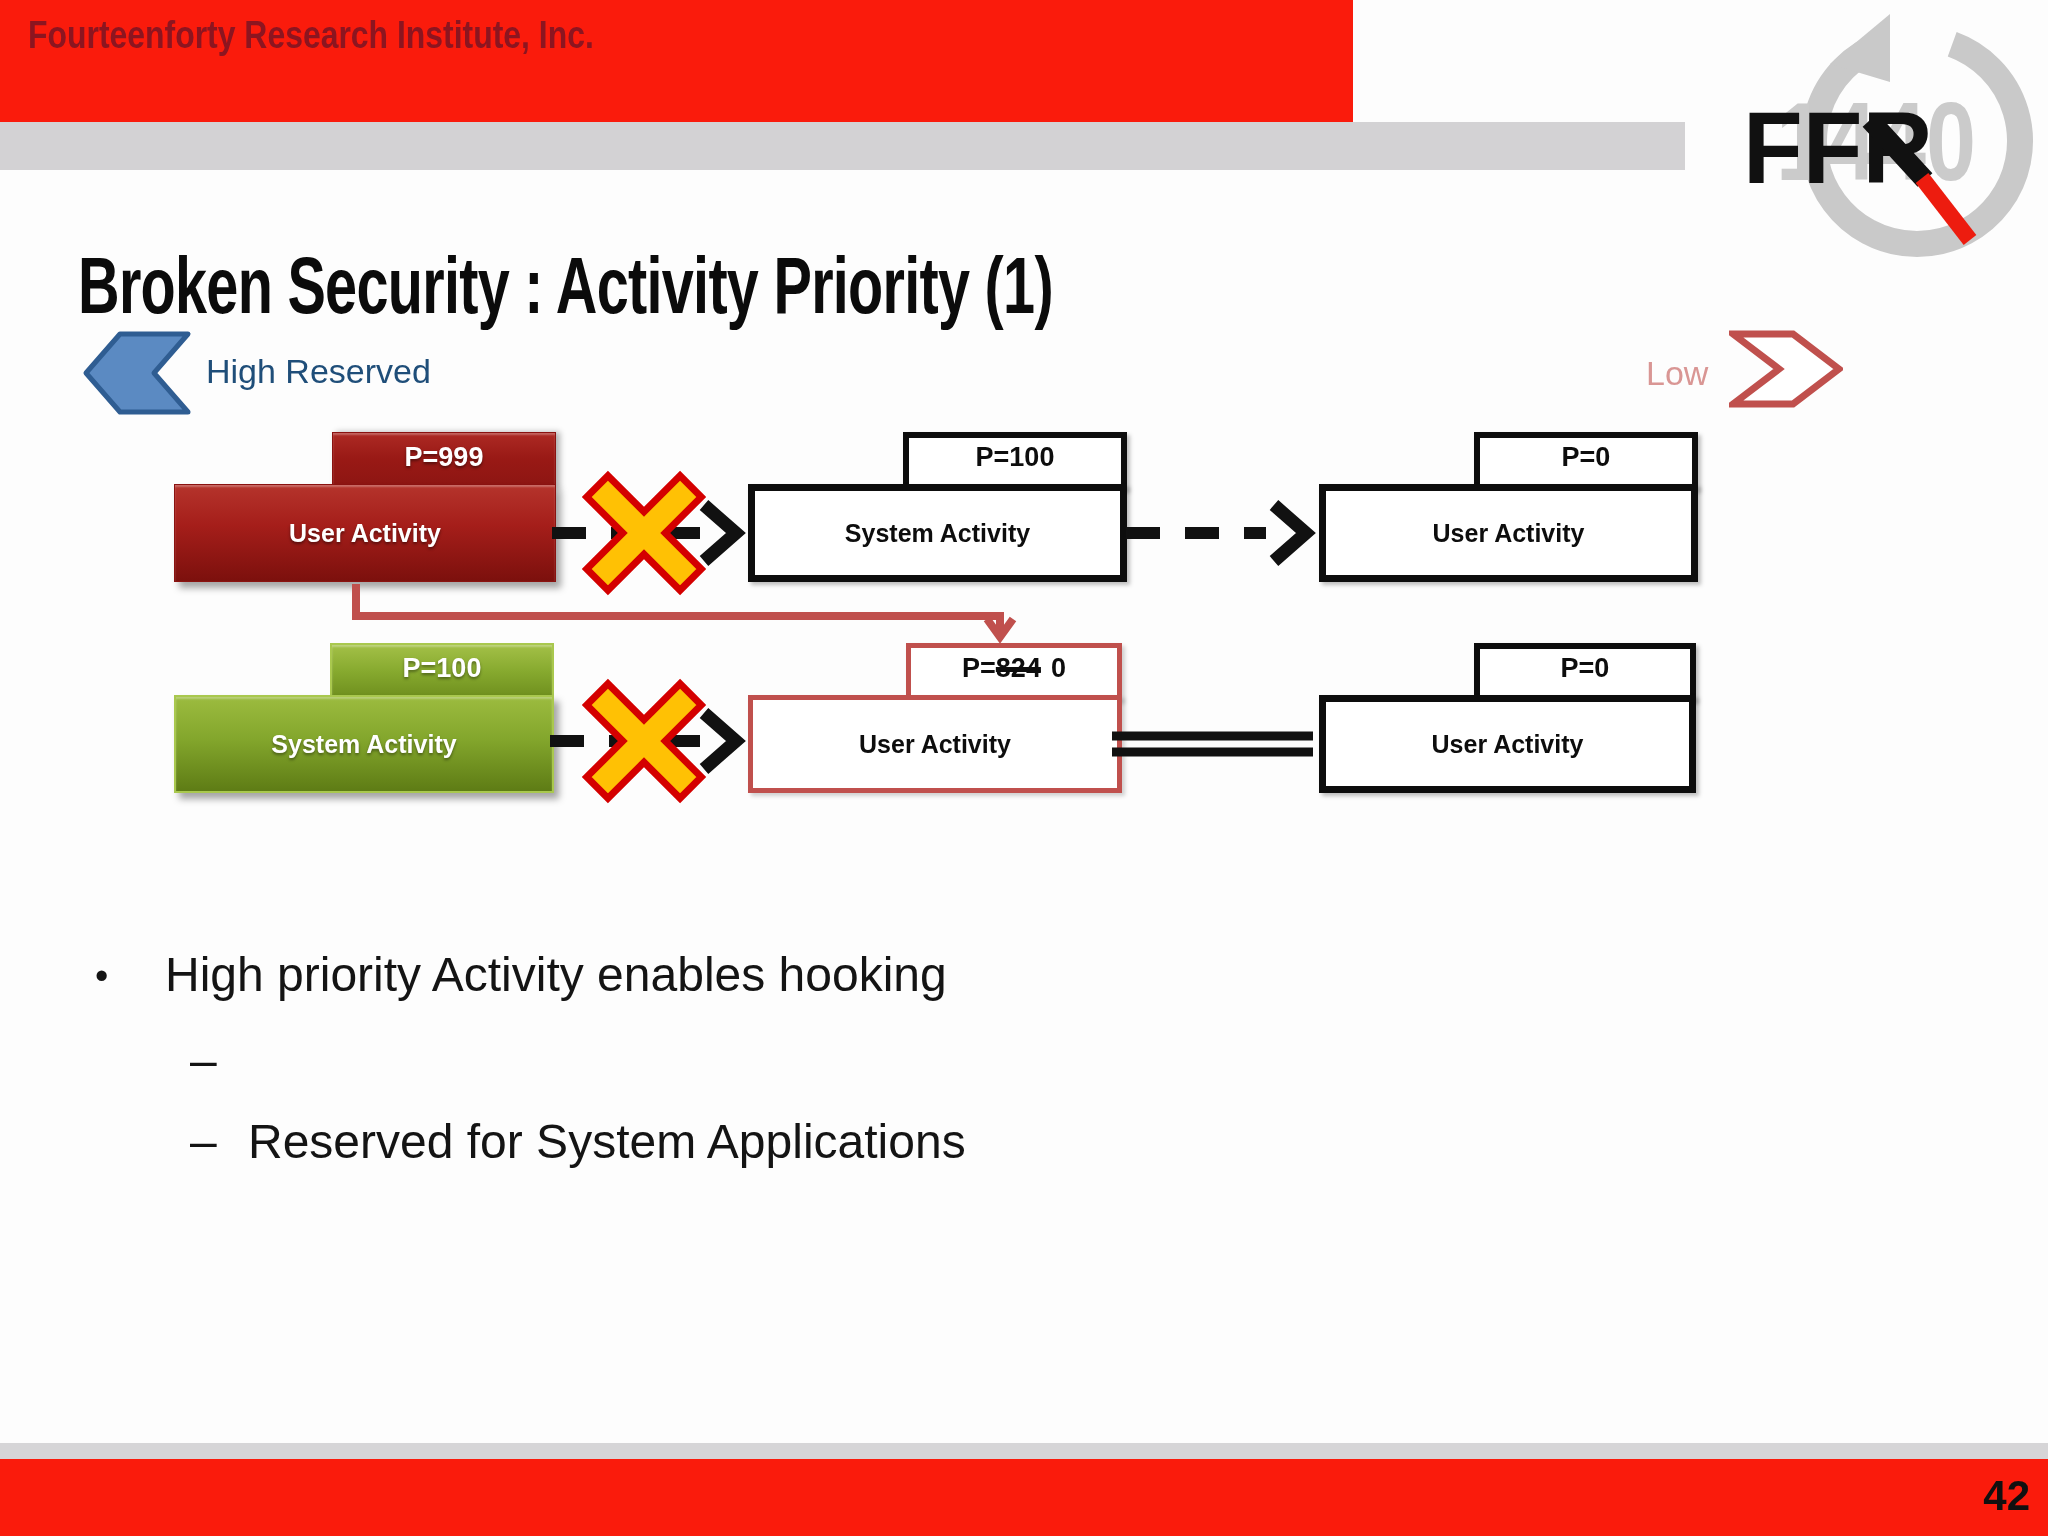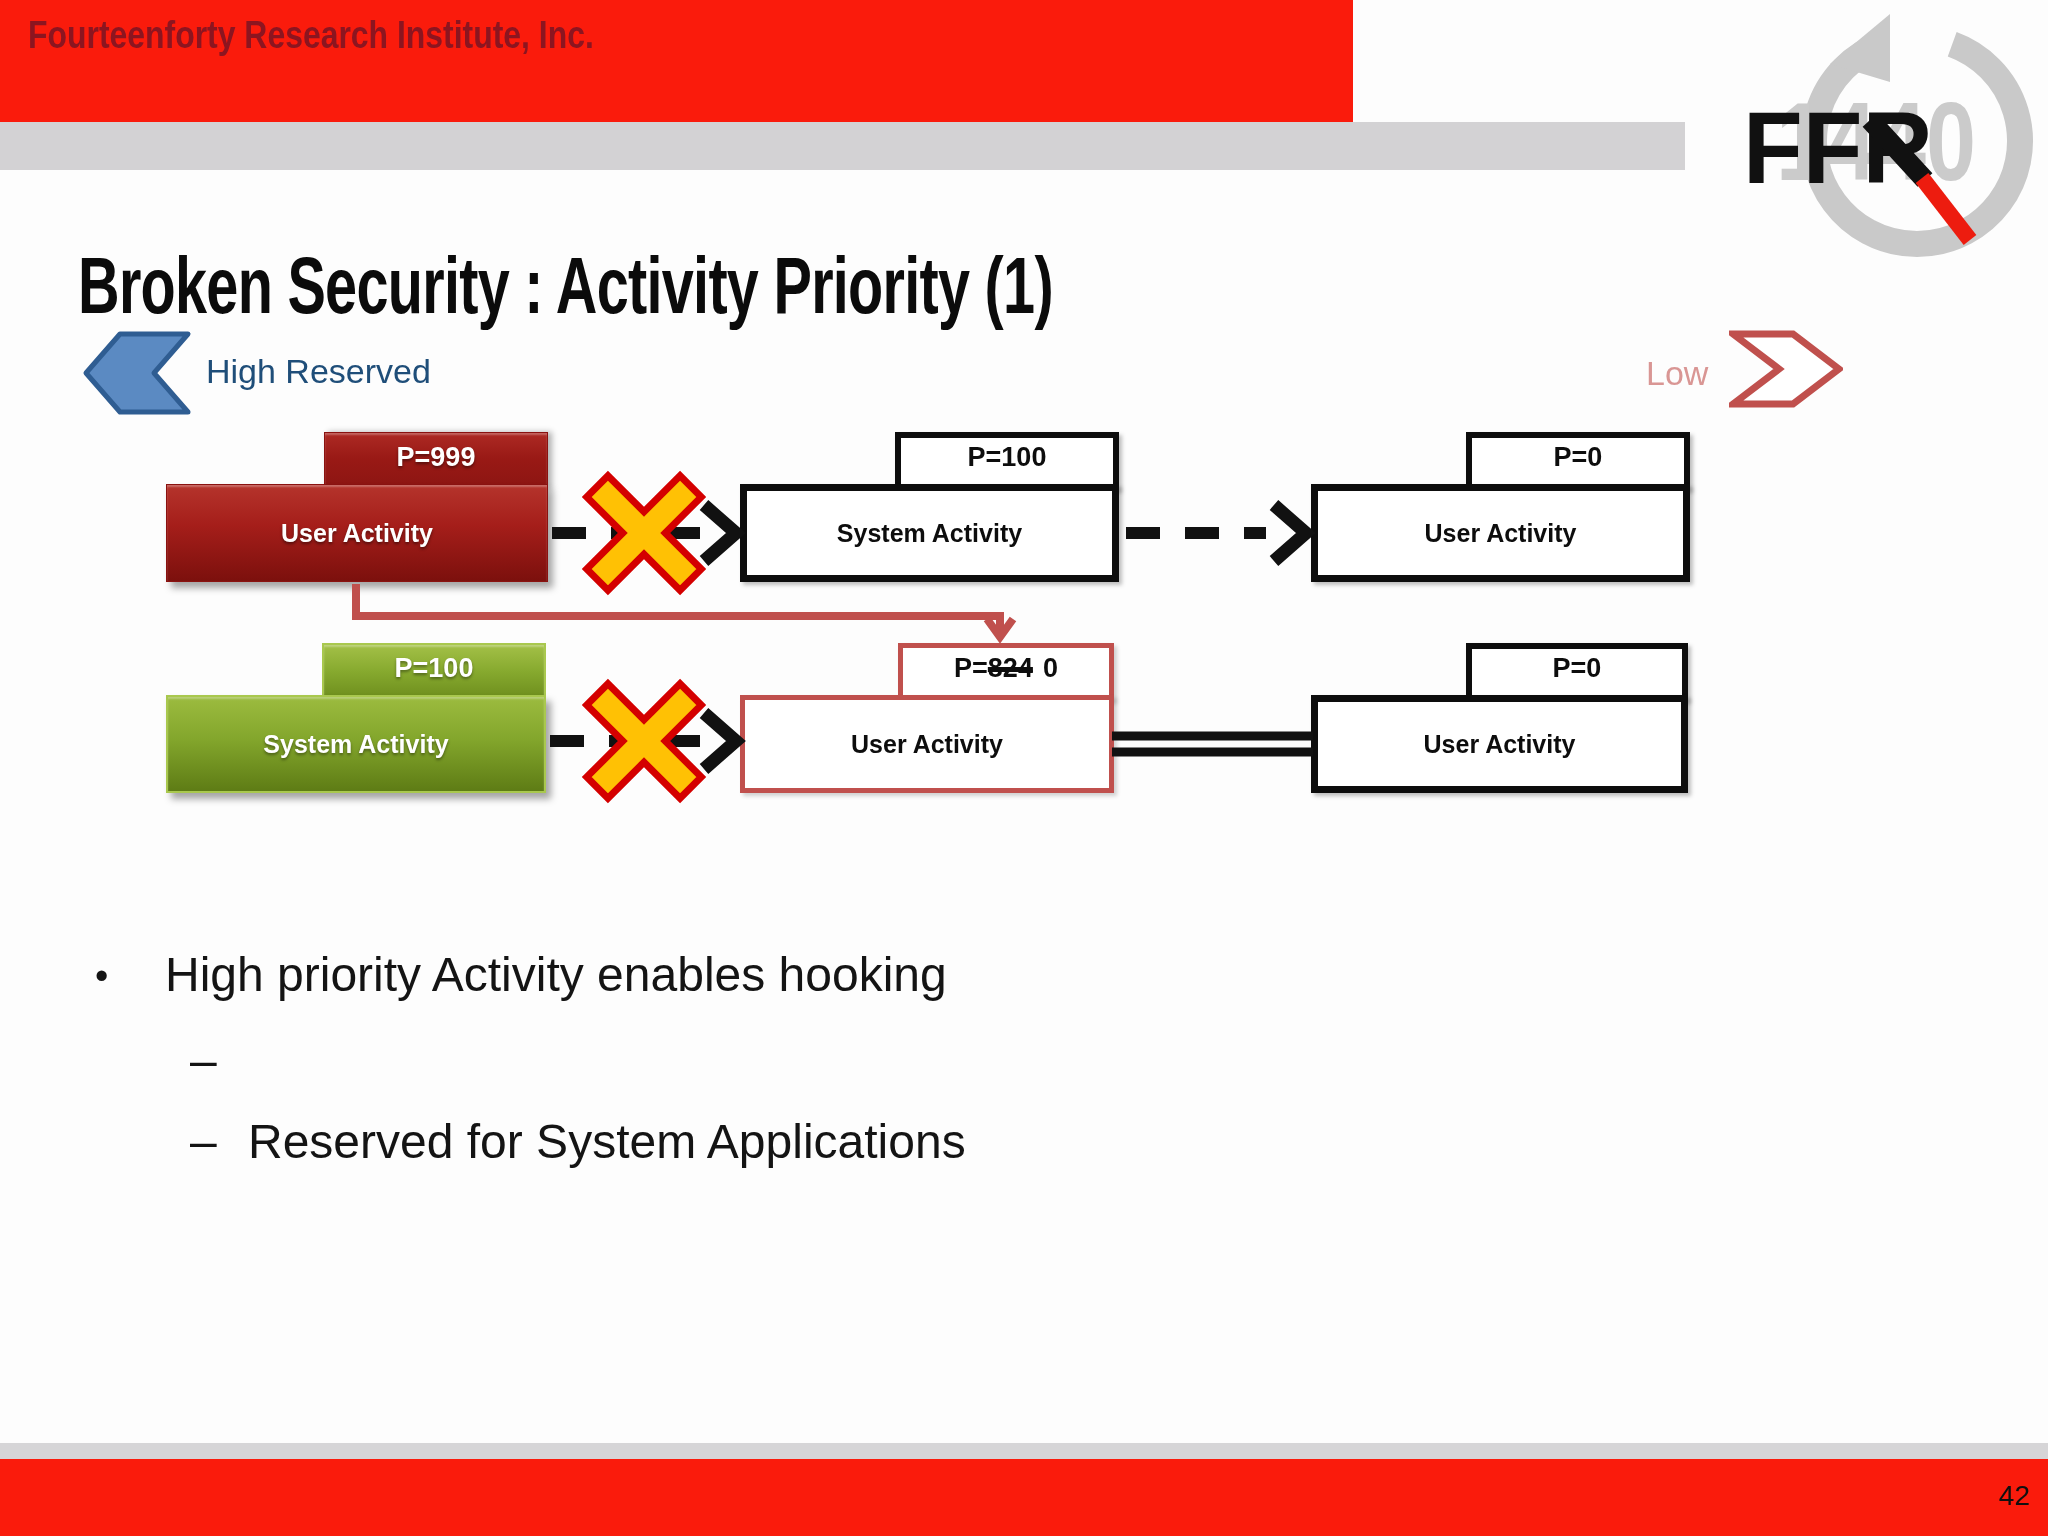"P=999" .box-tab,.box-main { margin-left: none -> 8px }
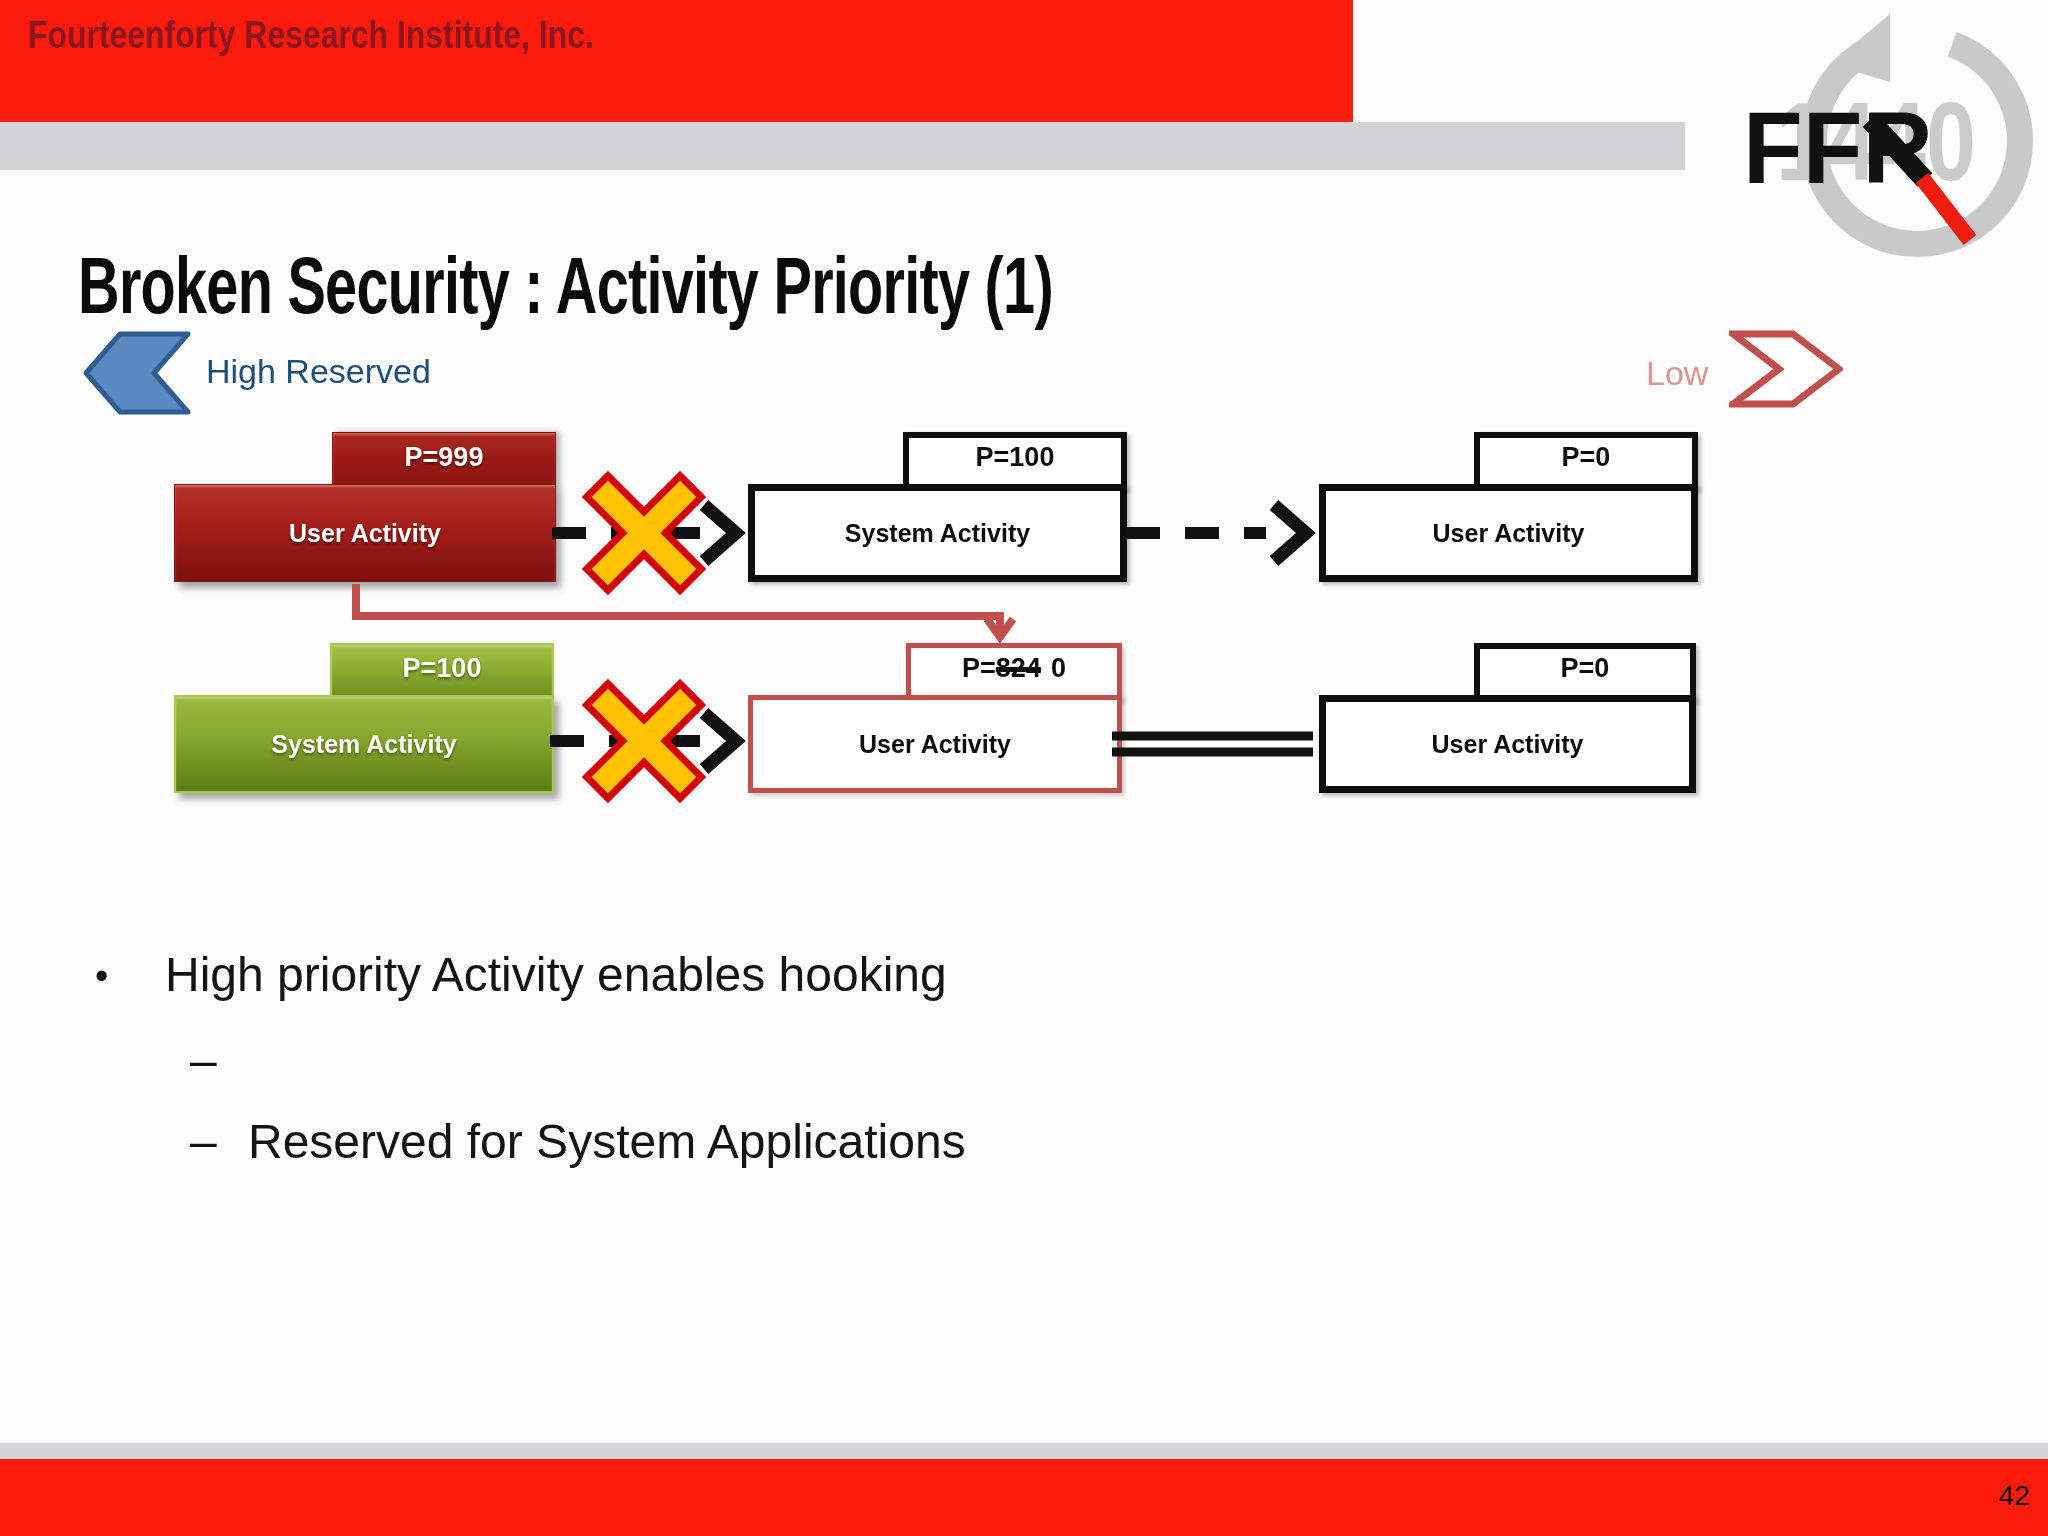"42" .pagenum { font-size: 28px -> 42px; font-weight: normal -> bold }
